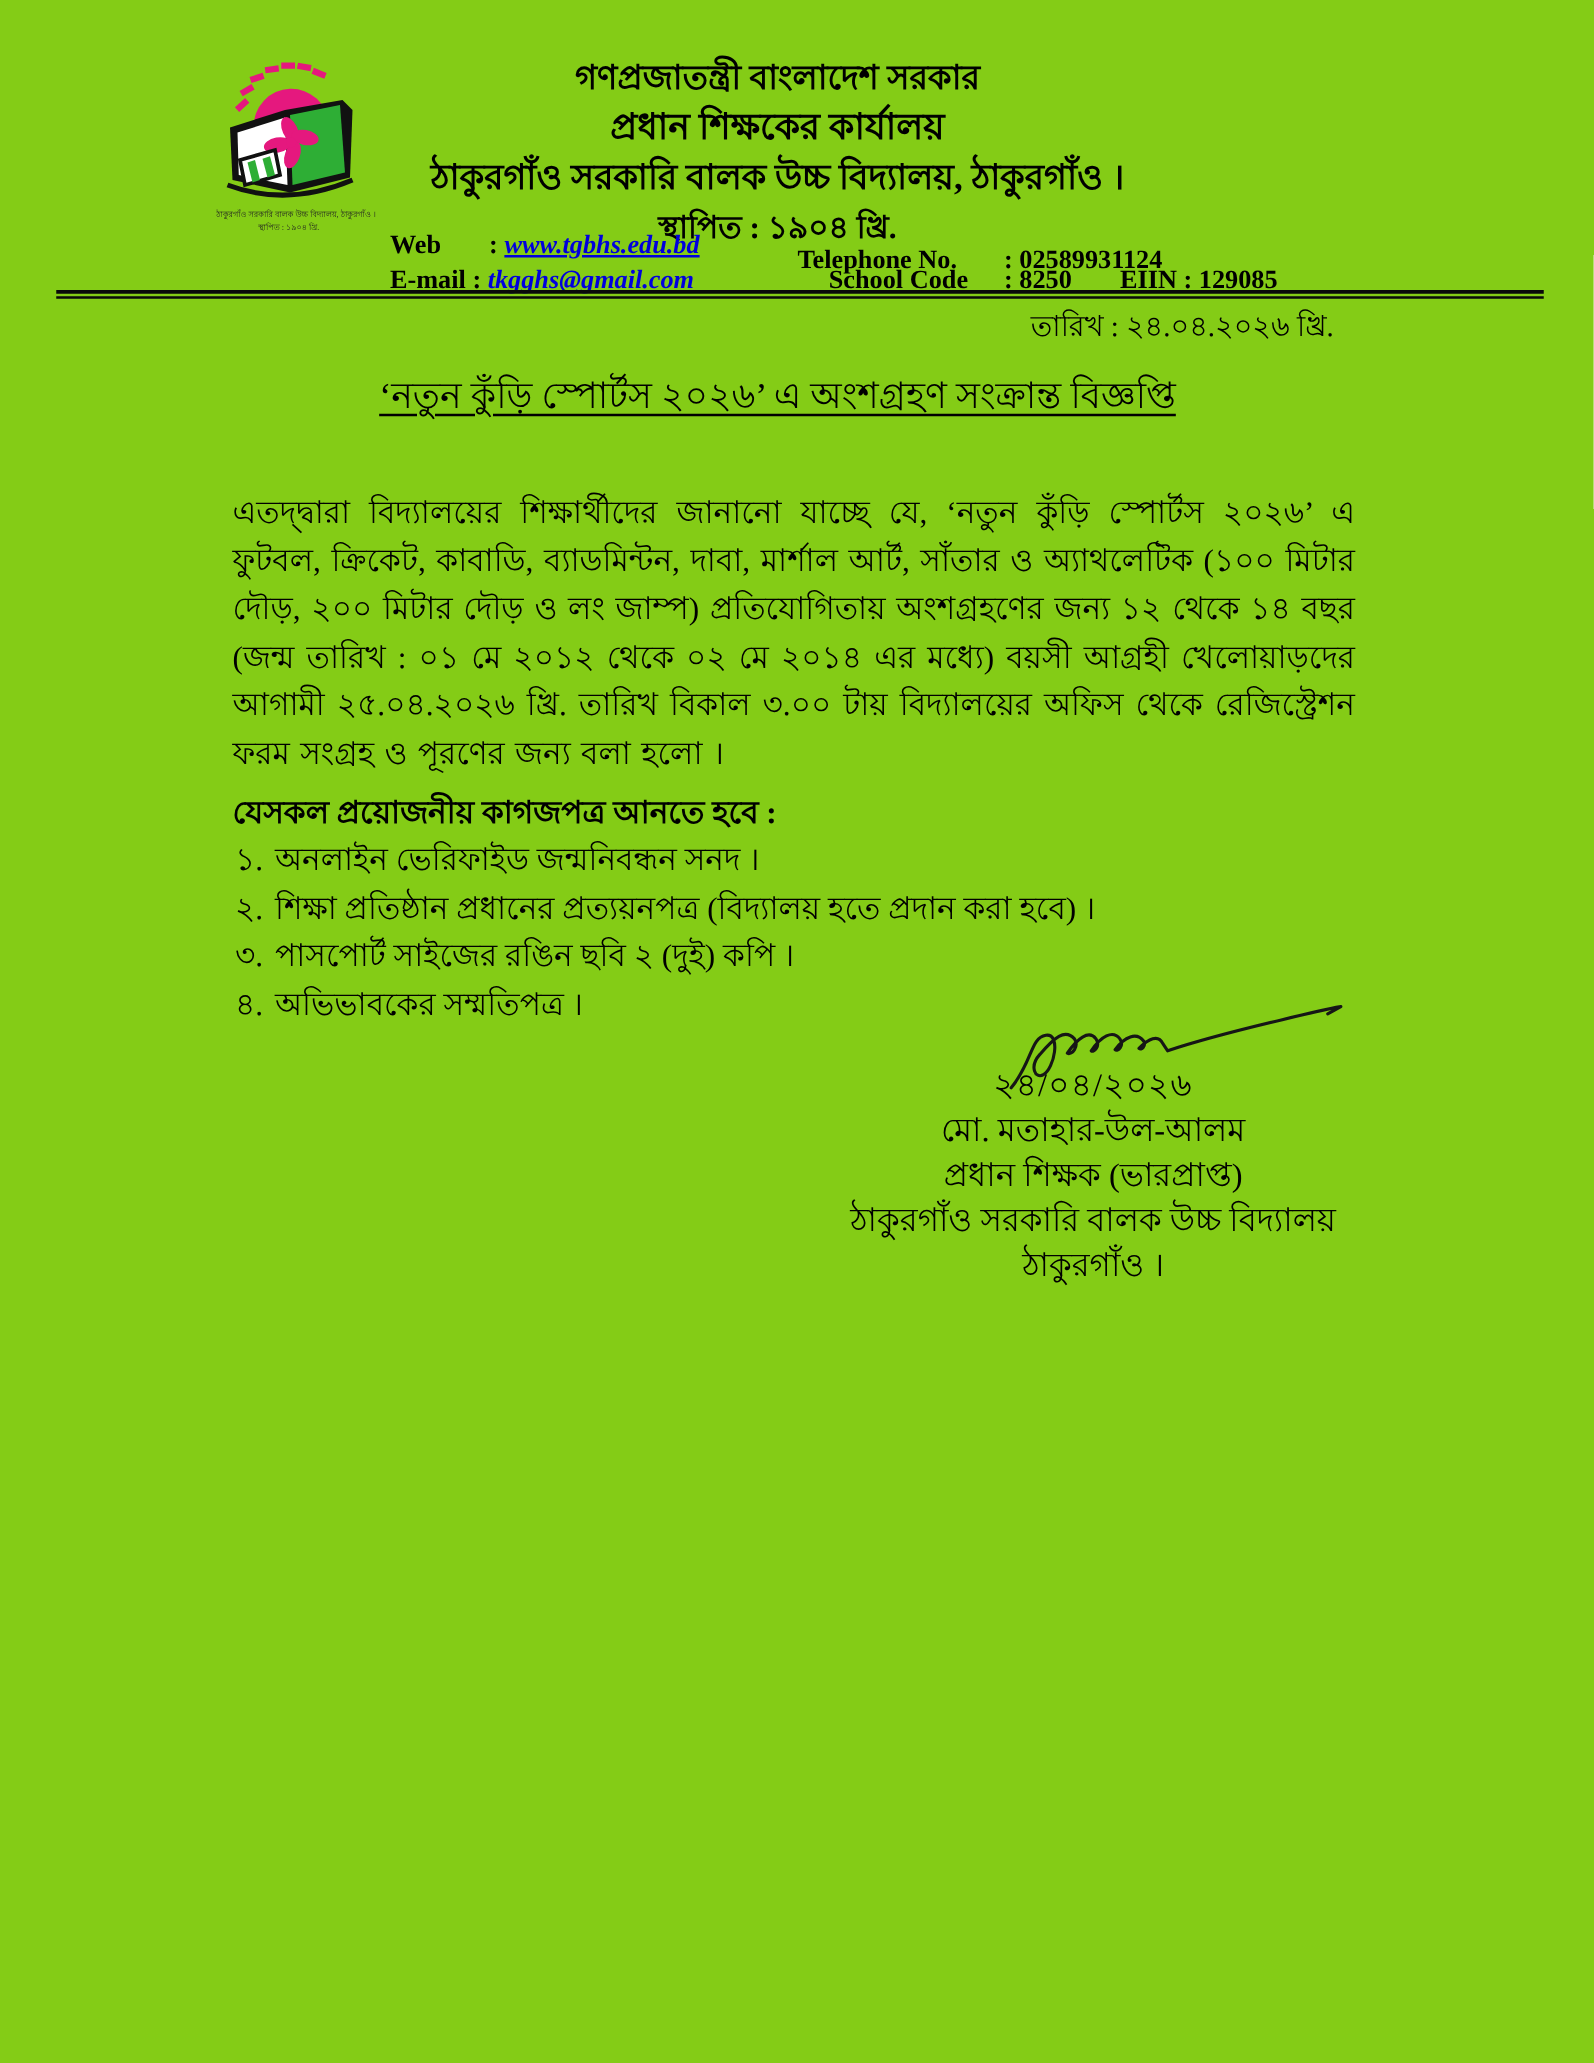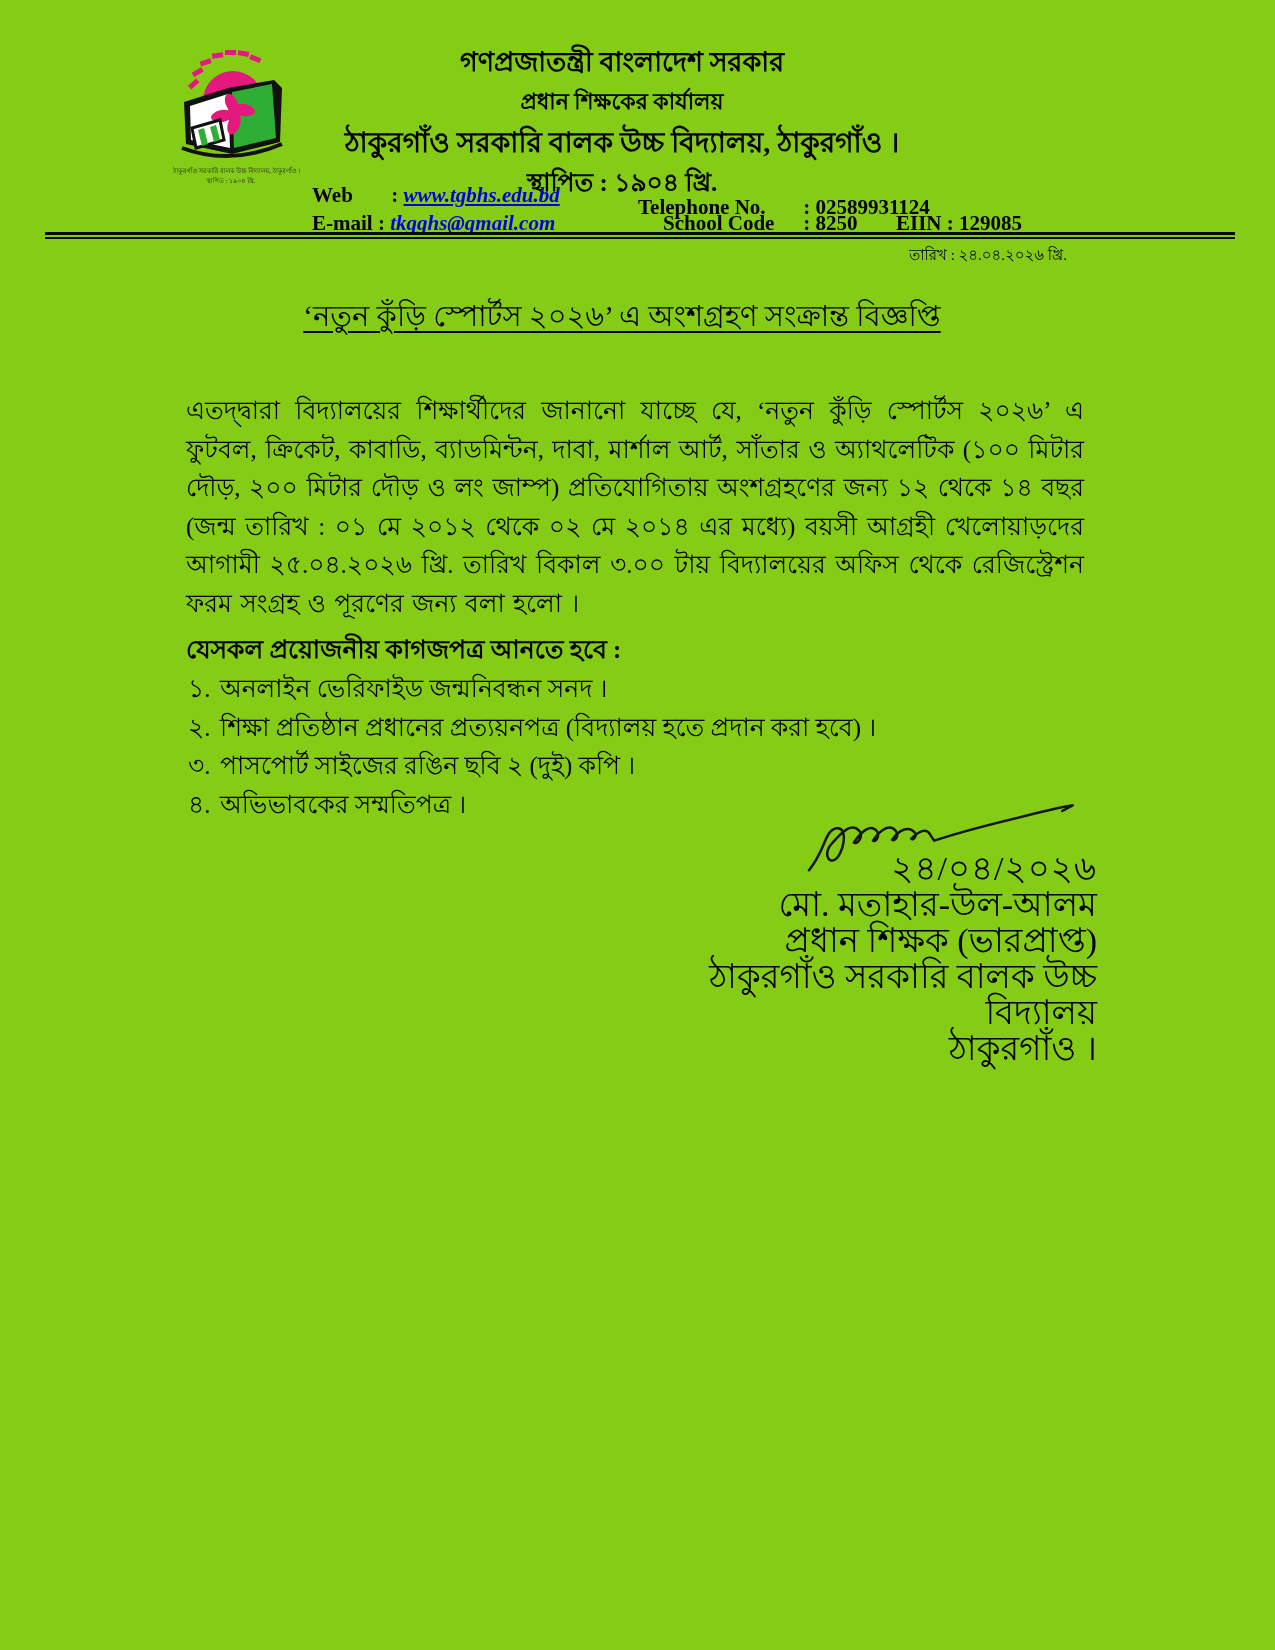"প্রধান শিক্ষকের কার্যালয়" .head-office { font-size: 22px -> 29px }
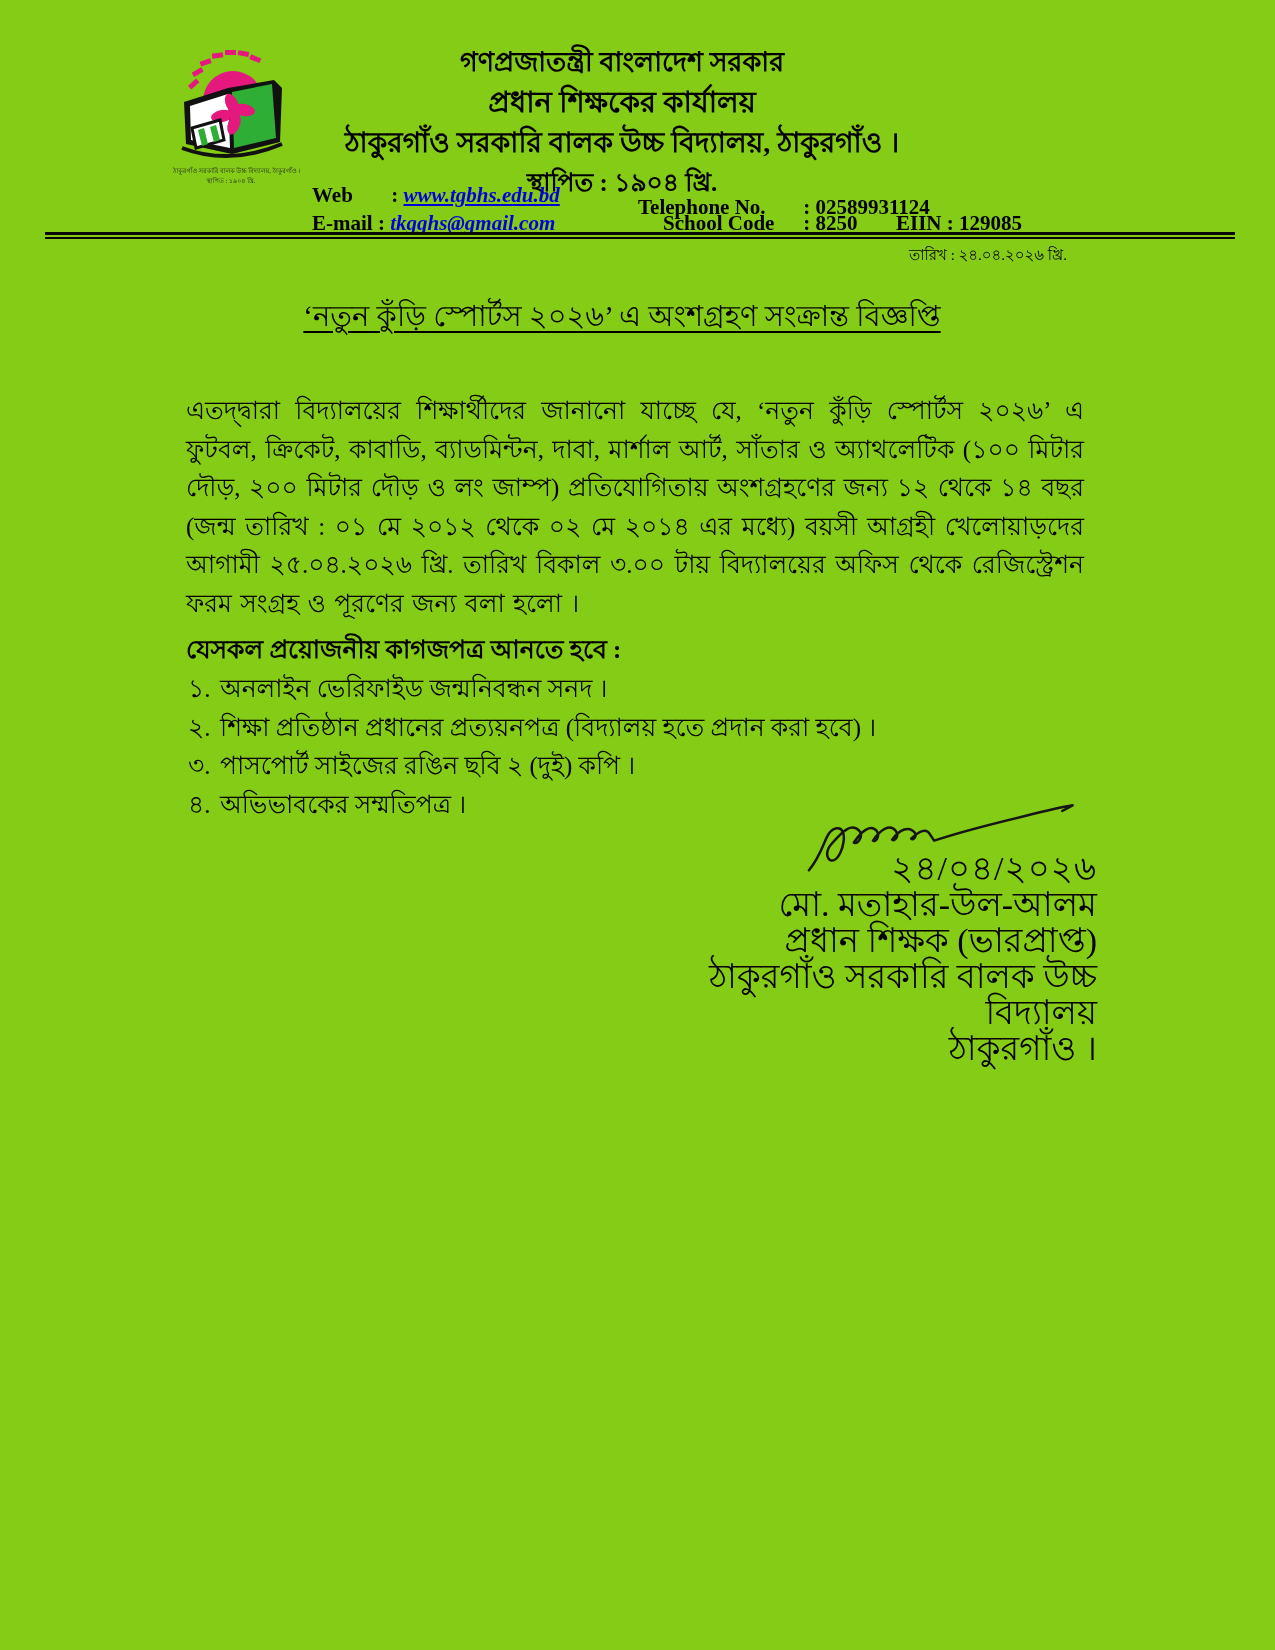"তারিখ : ২৪.০৪.২০২৬ খ্রি." .date-line { font-size: 15px -> 23px }
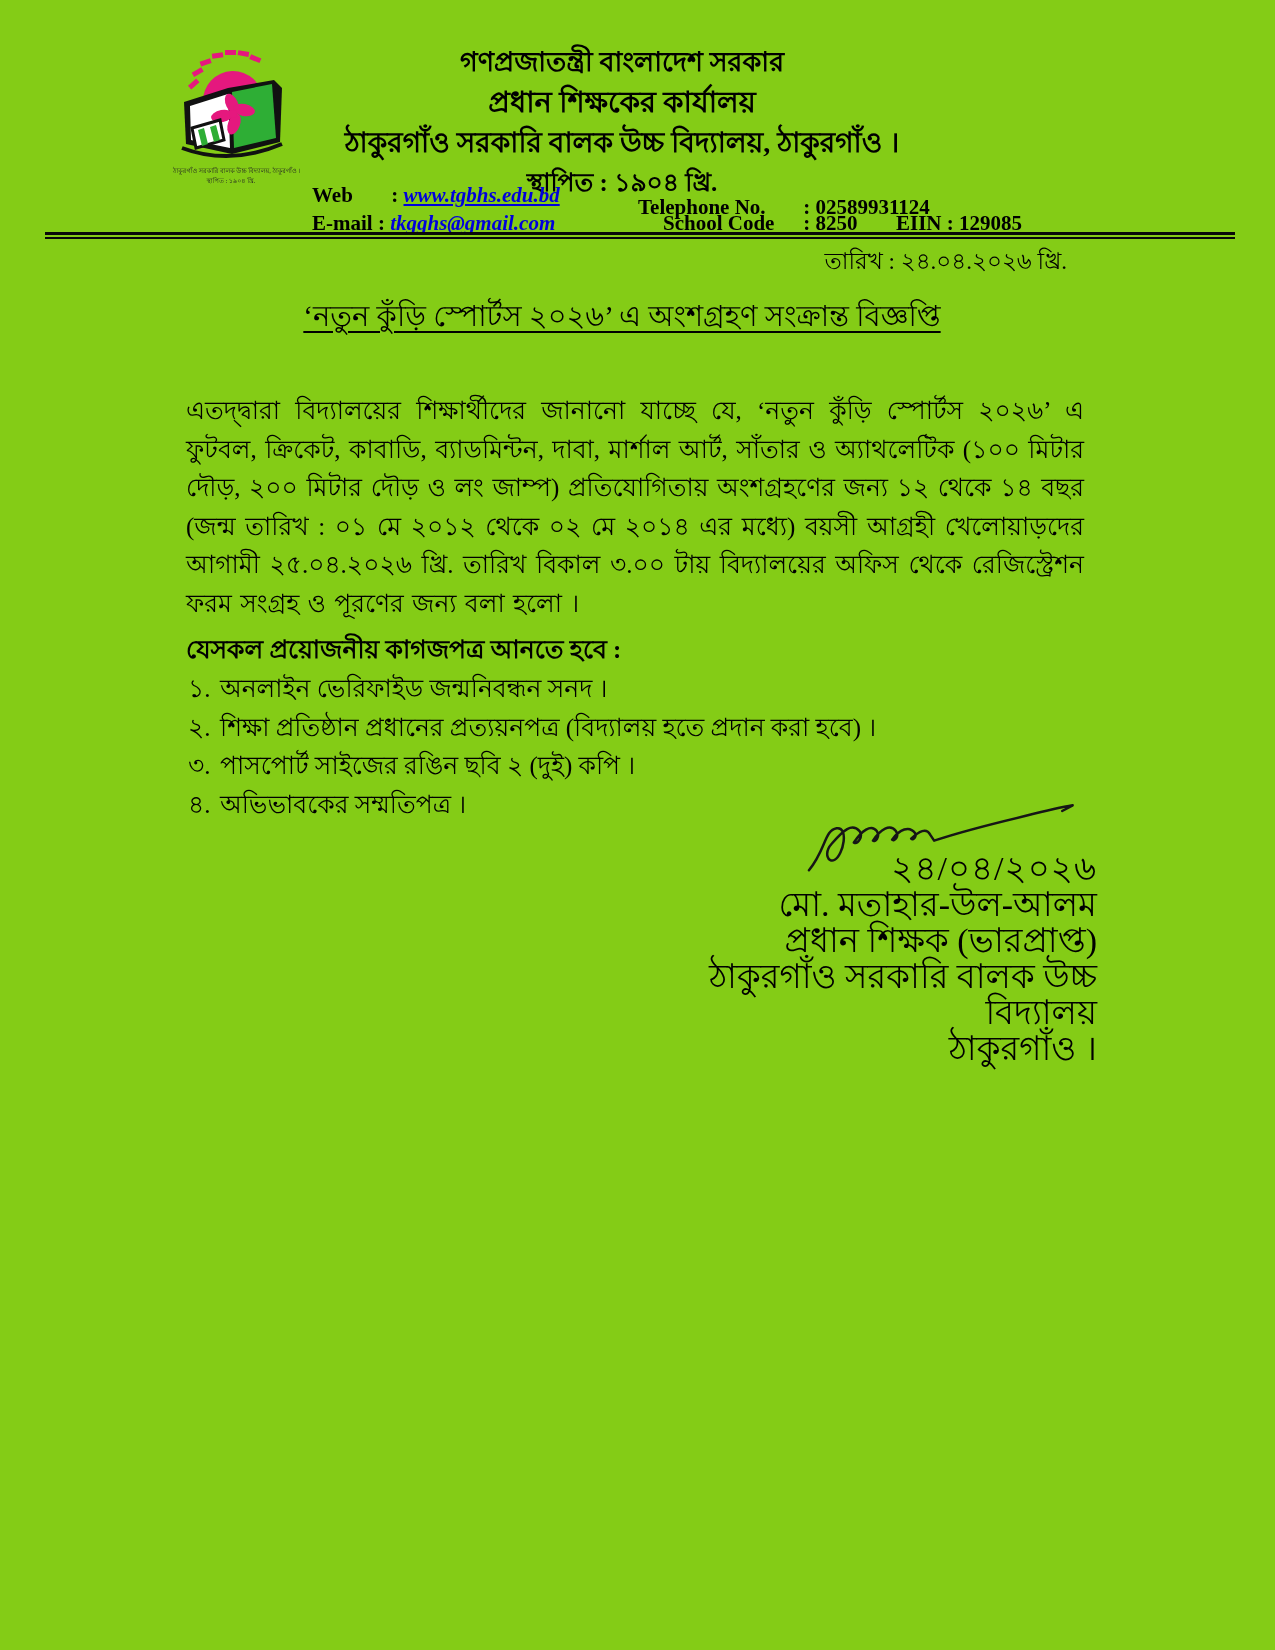"২৪/০৪/২০২৬" .sig-block div { font-size: 34px -> 26px; text-align: right -> none }
